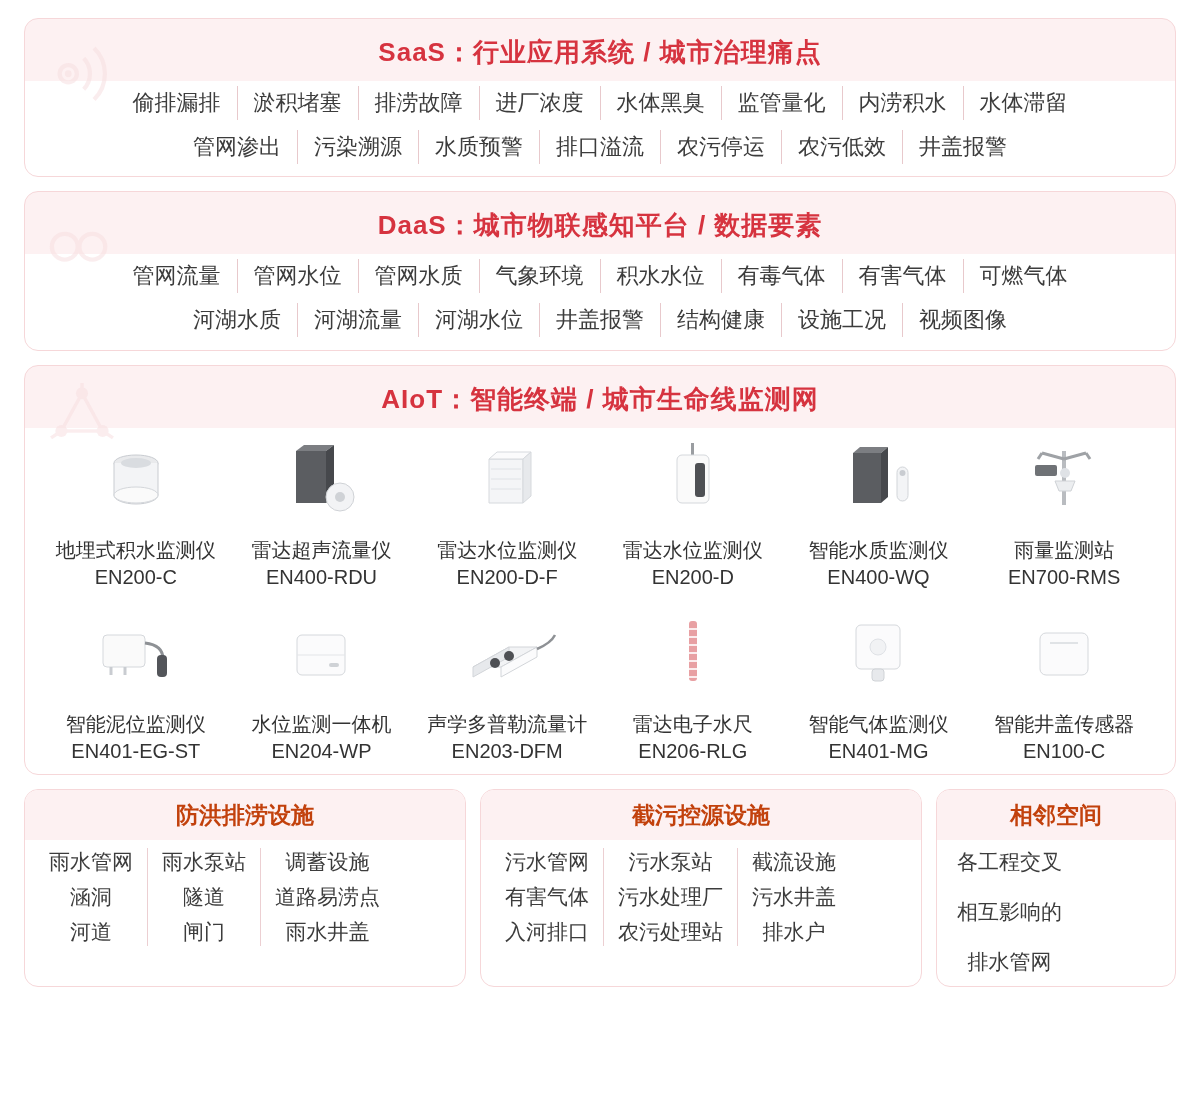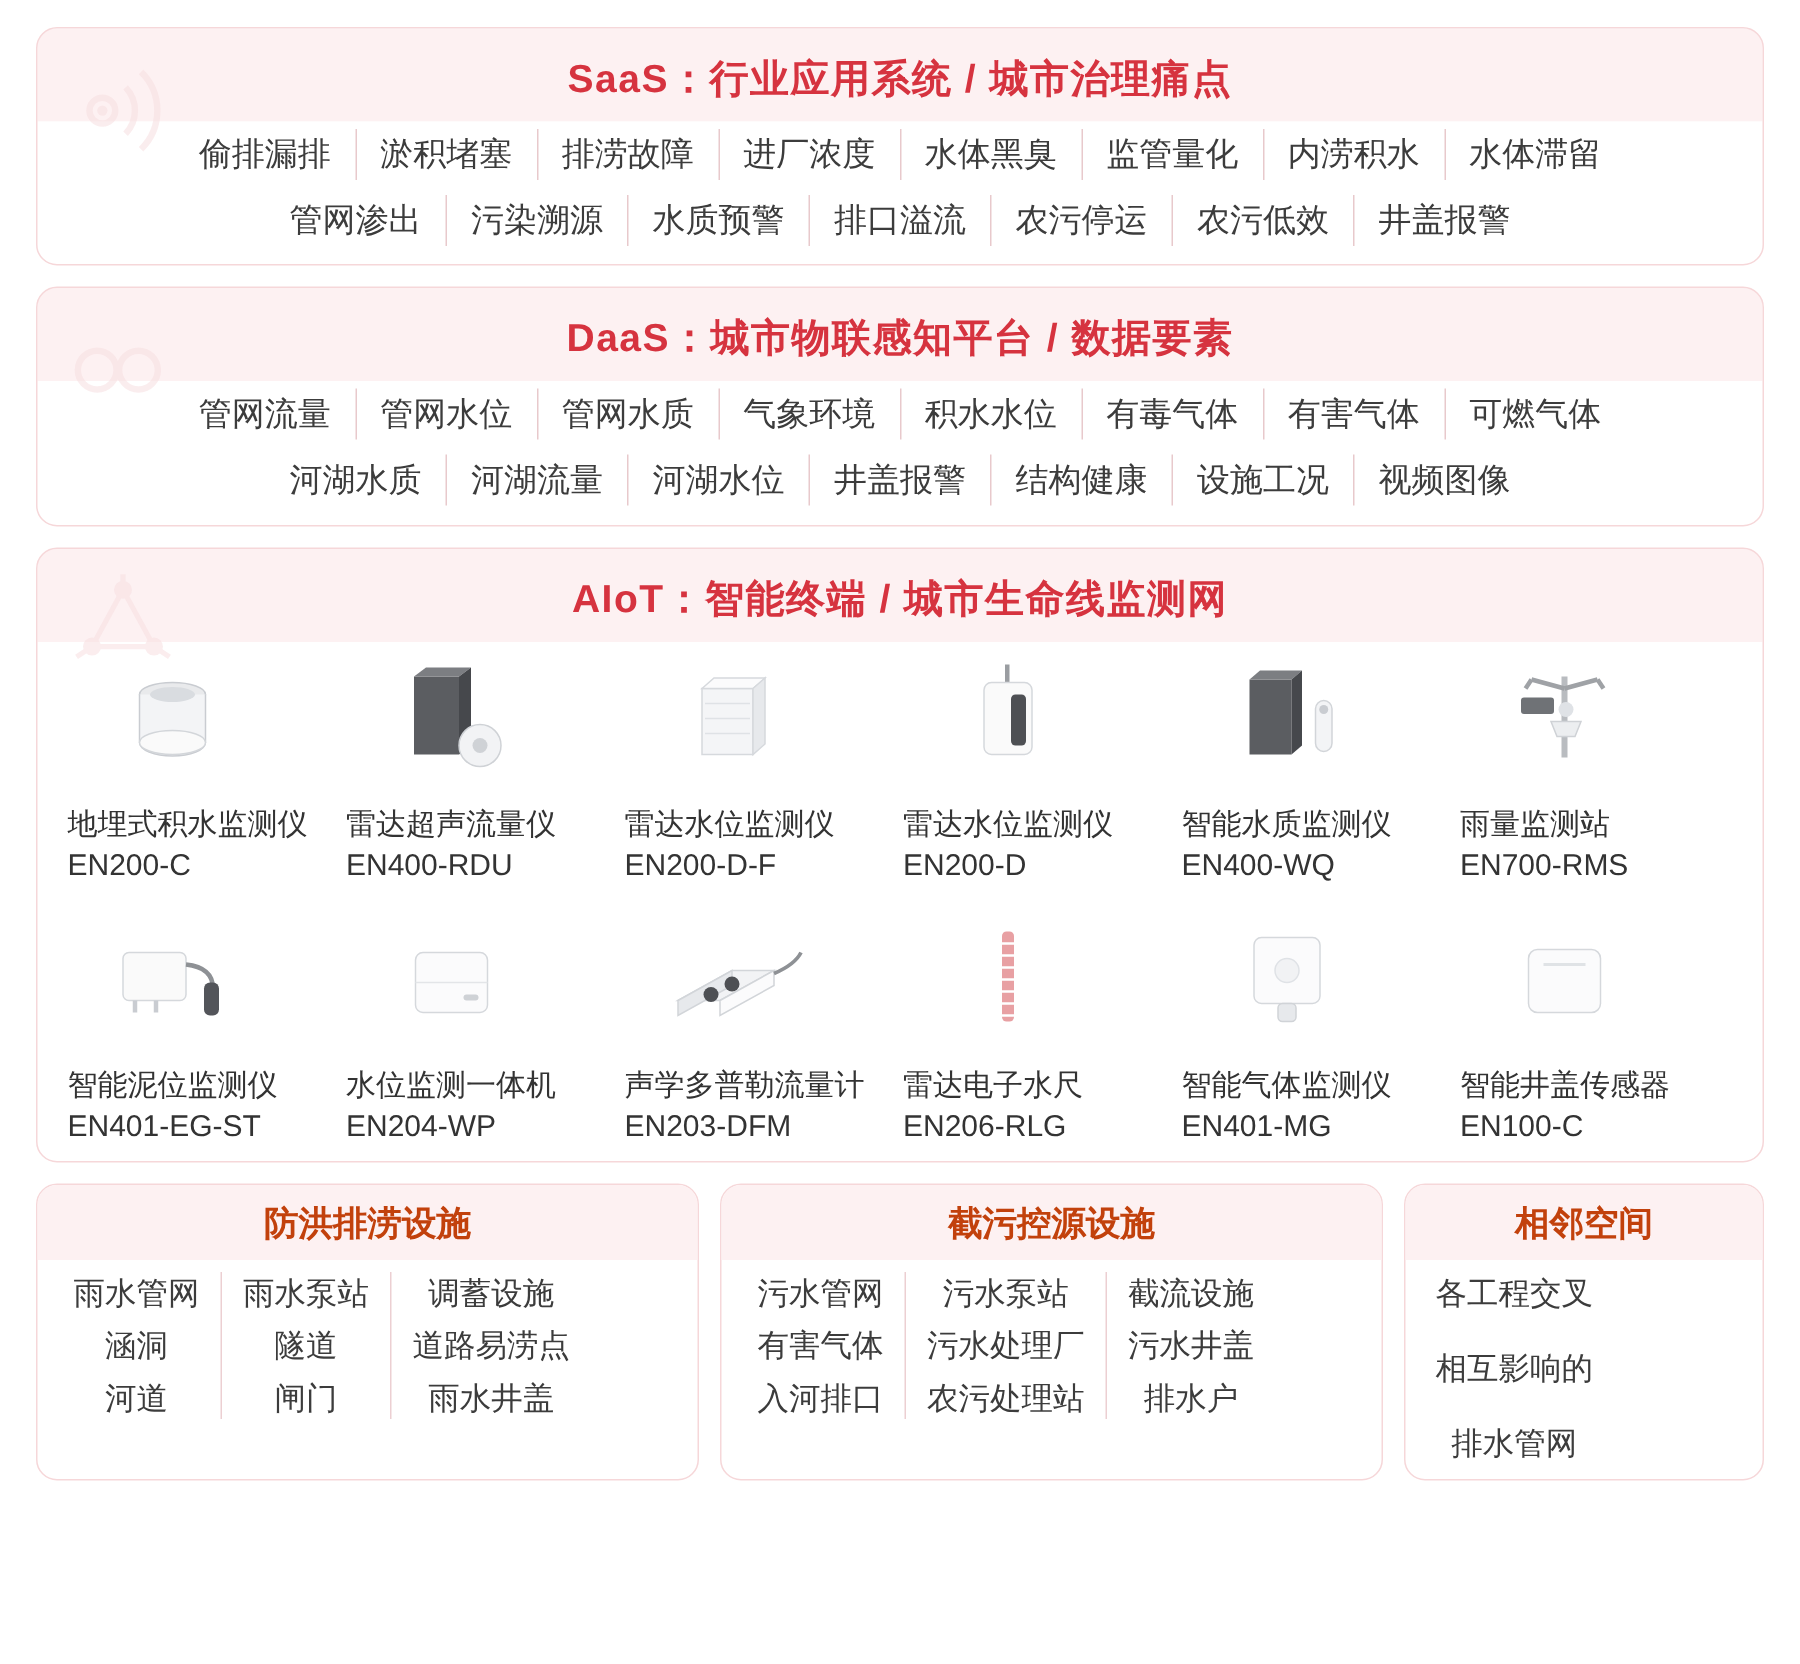"地埋式积水监测仪" .dev { align-items: none -> center }
